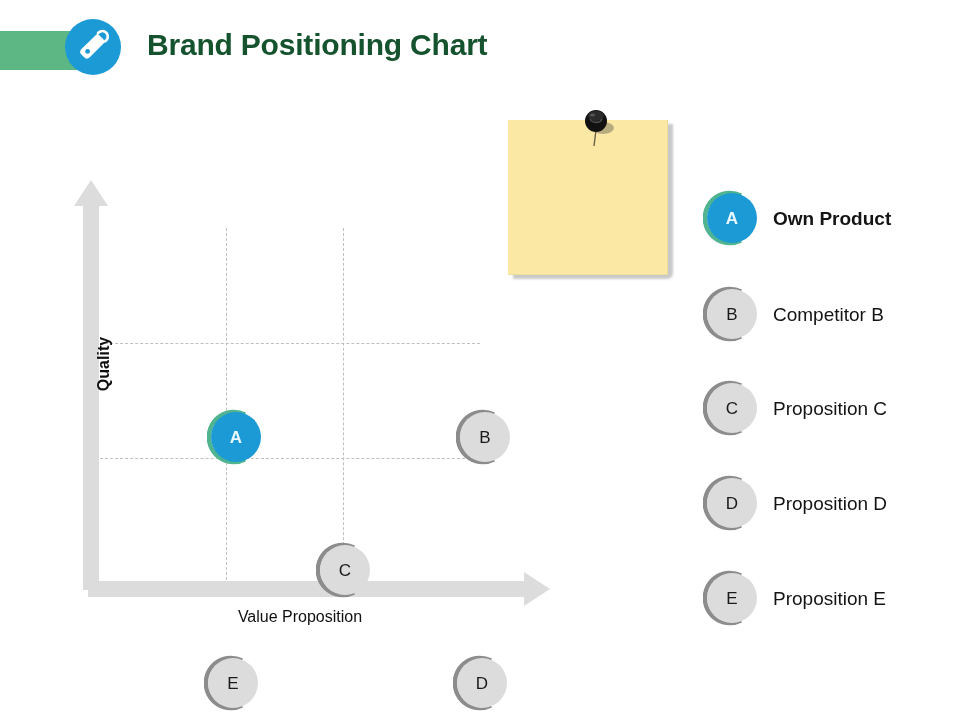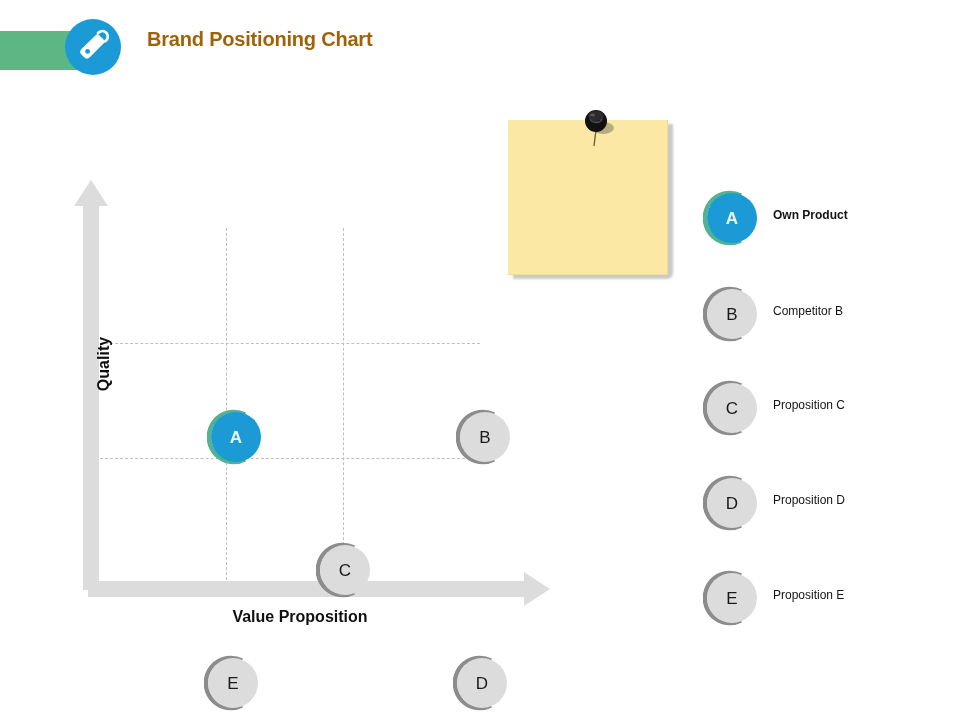"Brand Positioning Chart" .page-title { color: #a16207 -> #14532d; font-size: 20px -> 30px }
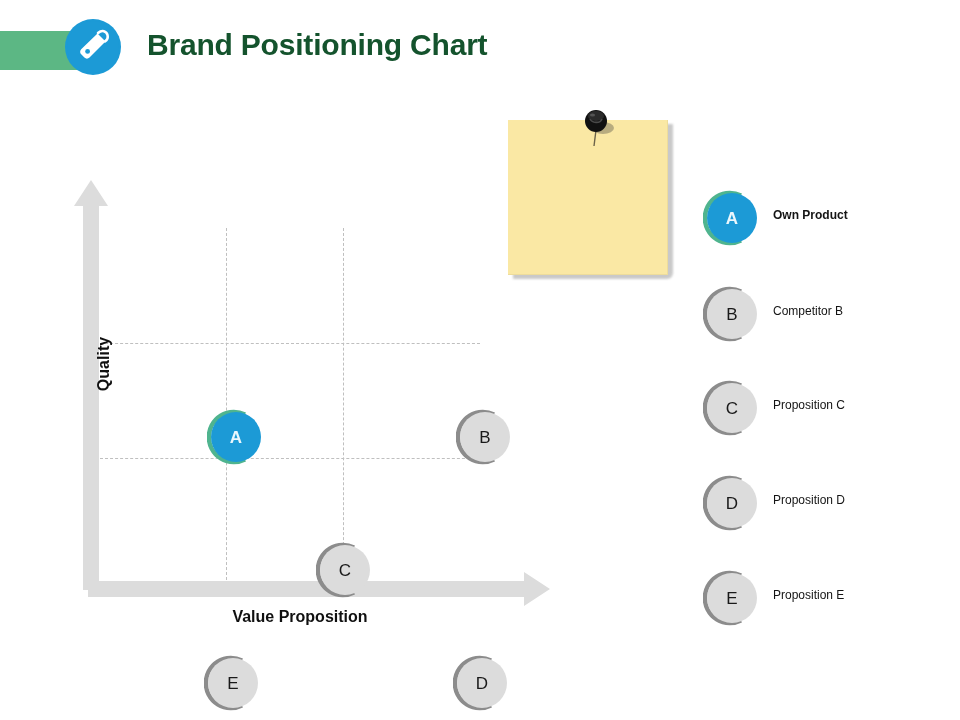"Own Product" .legend-label { font-size: 12px -> 19px }
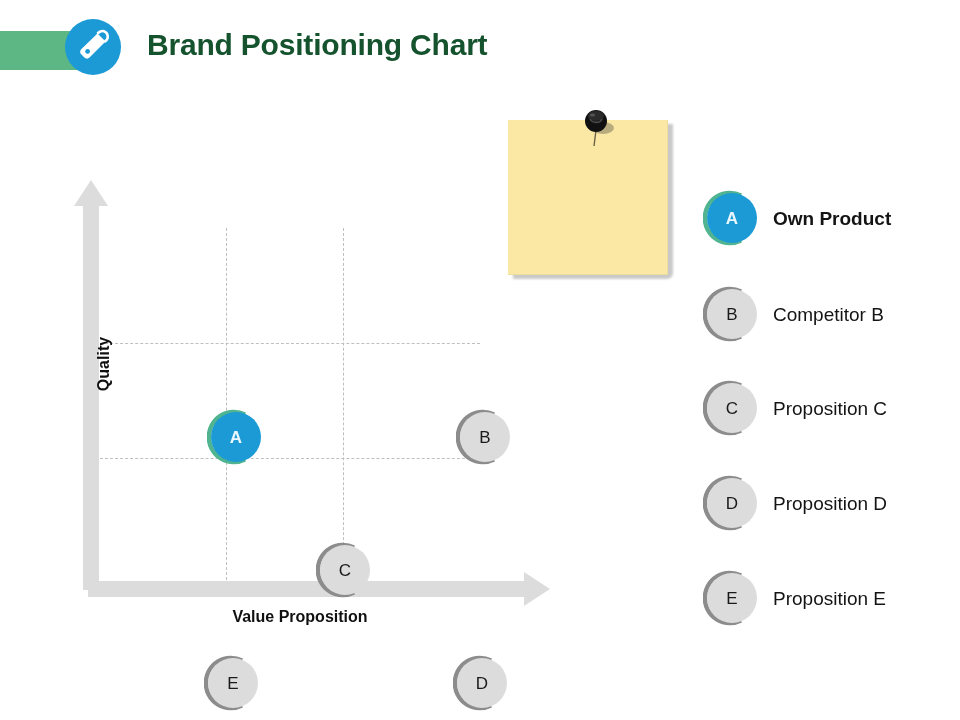"Value Proposition" .xlabel { font-weight: bold -> normal }
